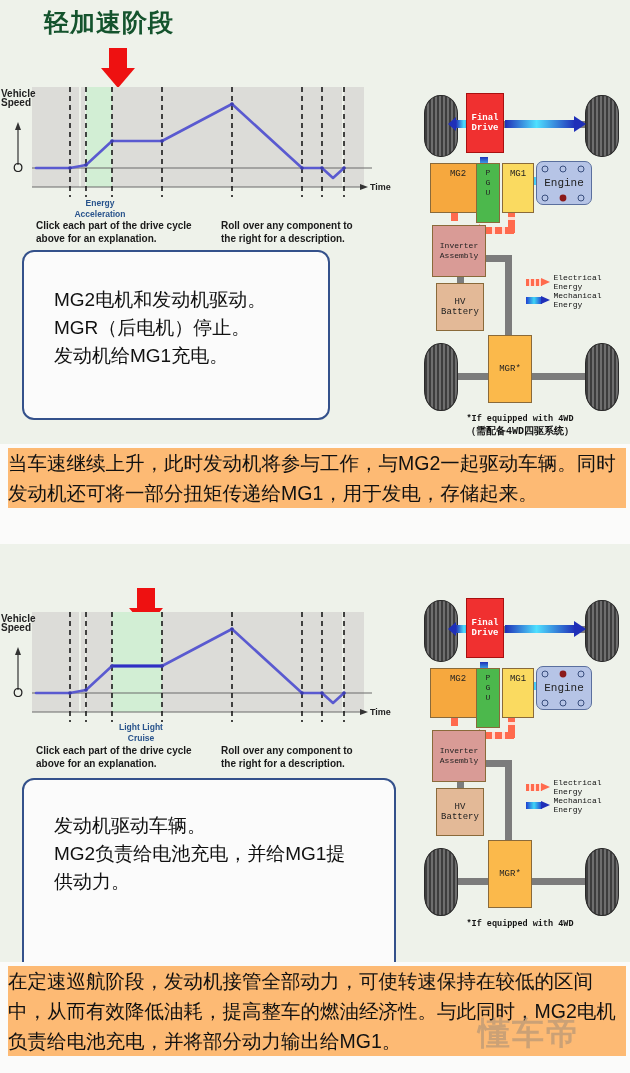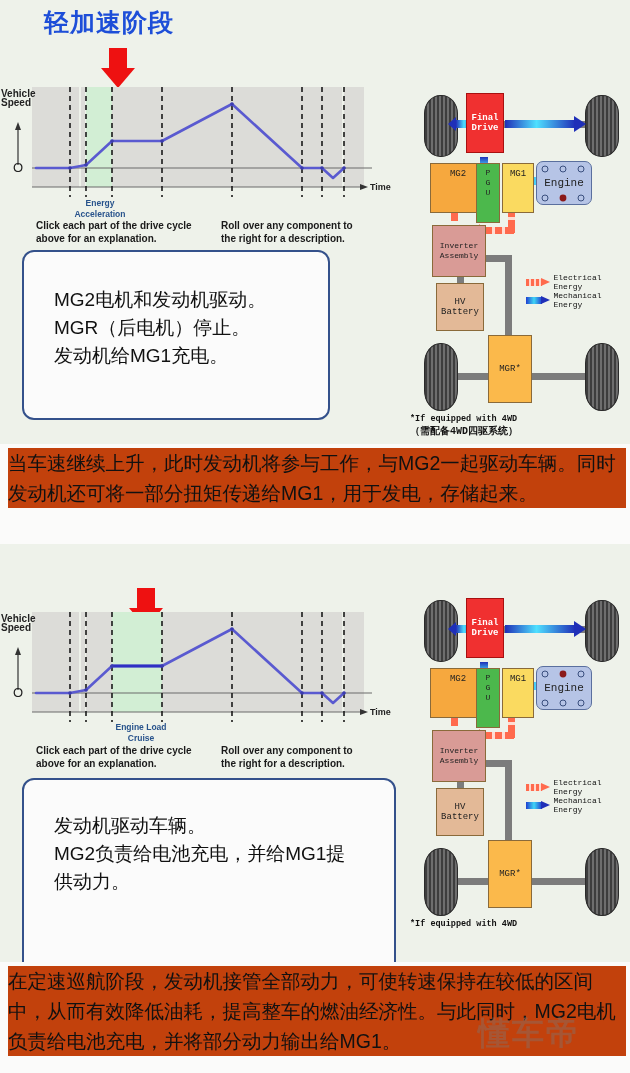"轻加速阶段" .headline { color: #1d4ed8 -> #14532d }
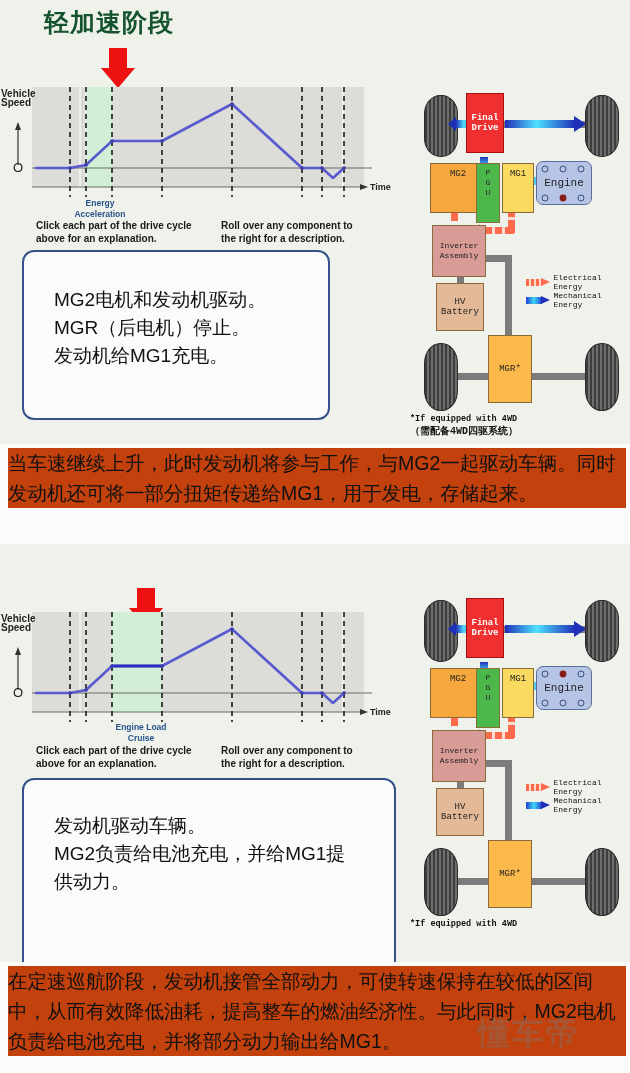"*If equipped with 4WD" .footnote { text-align: none -> center }
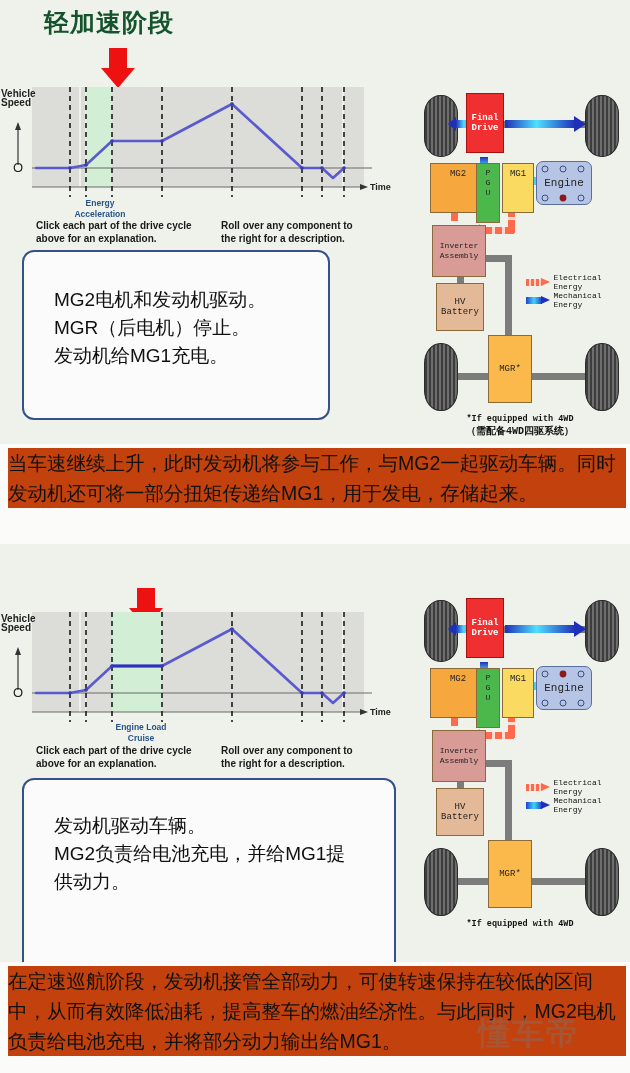"当车速继续上升，此时发动机将参与工作，与MG2一起驱动车辆。同时发动机还可将一部" .para { background: #c2410c -> #fdba74 }
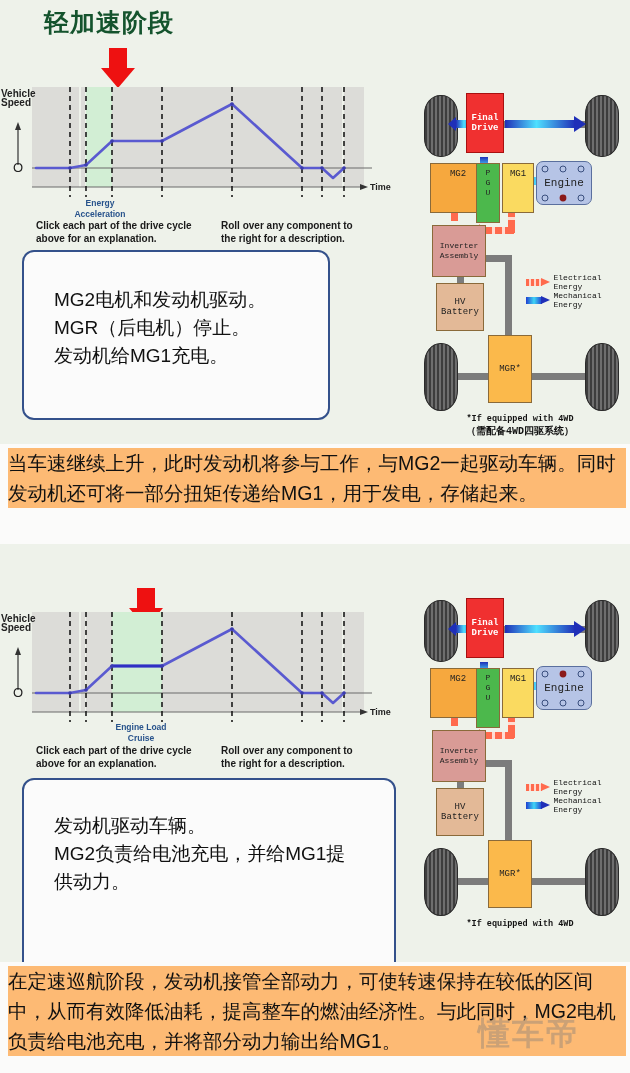"Engine Load" div.phase-label { text: Engine Load -> Light Light }
